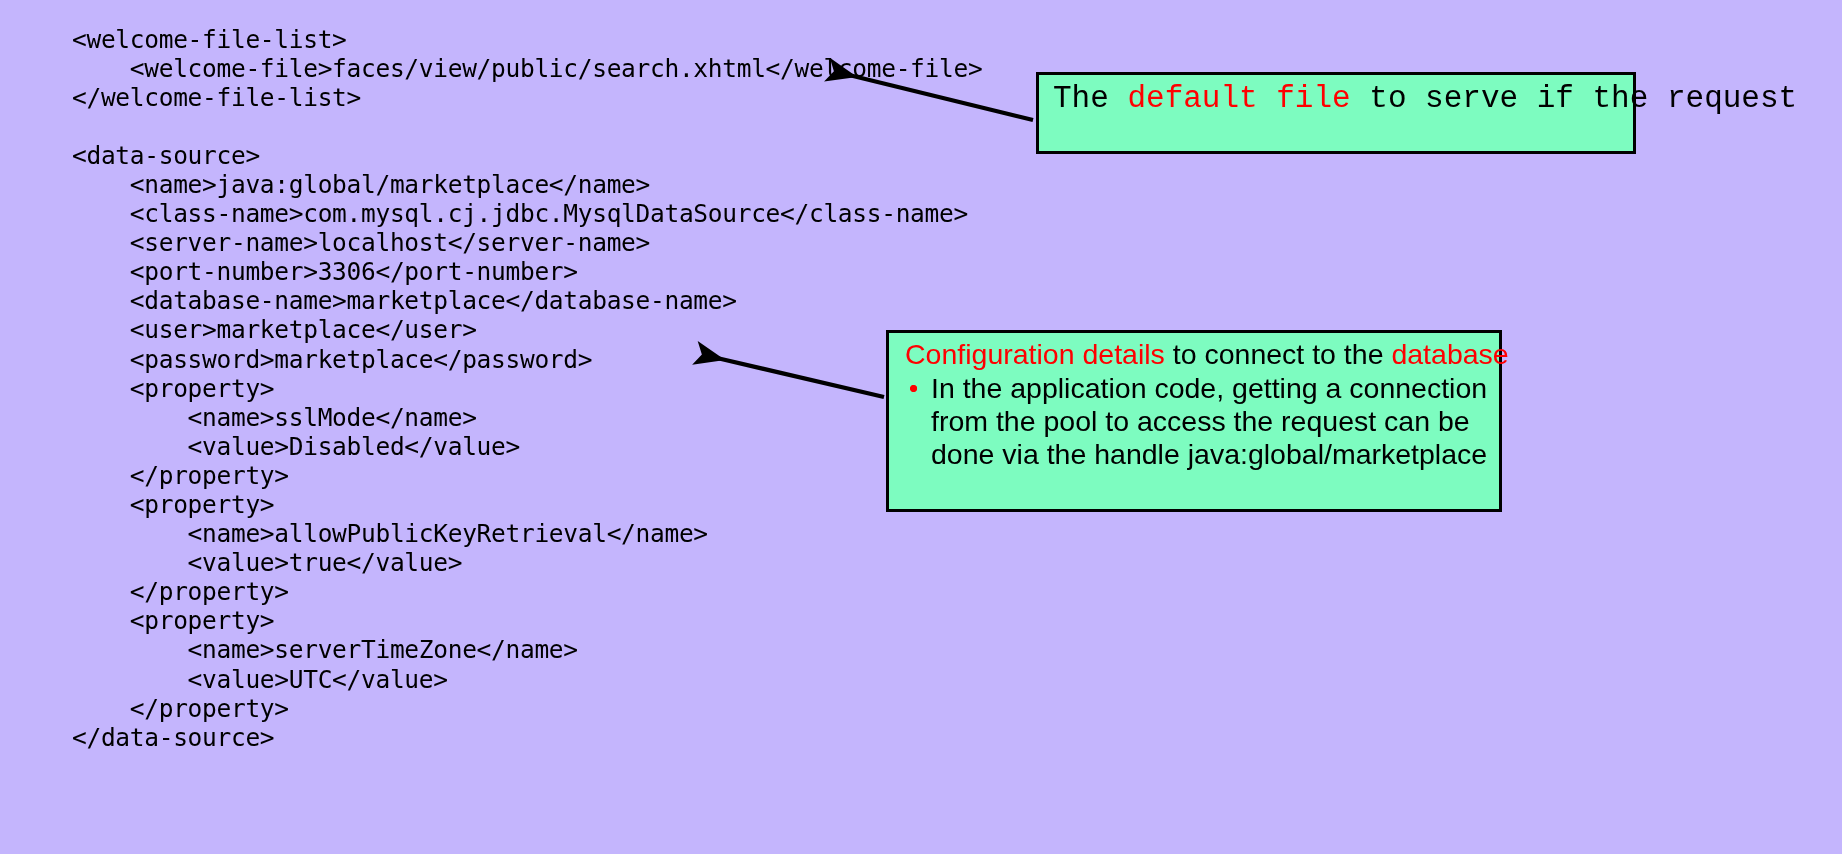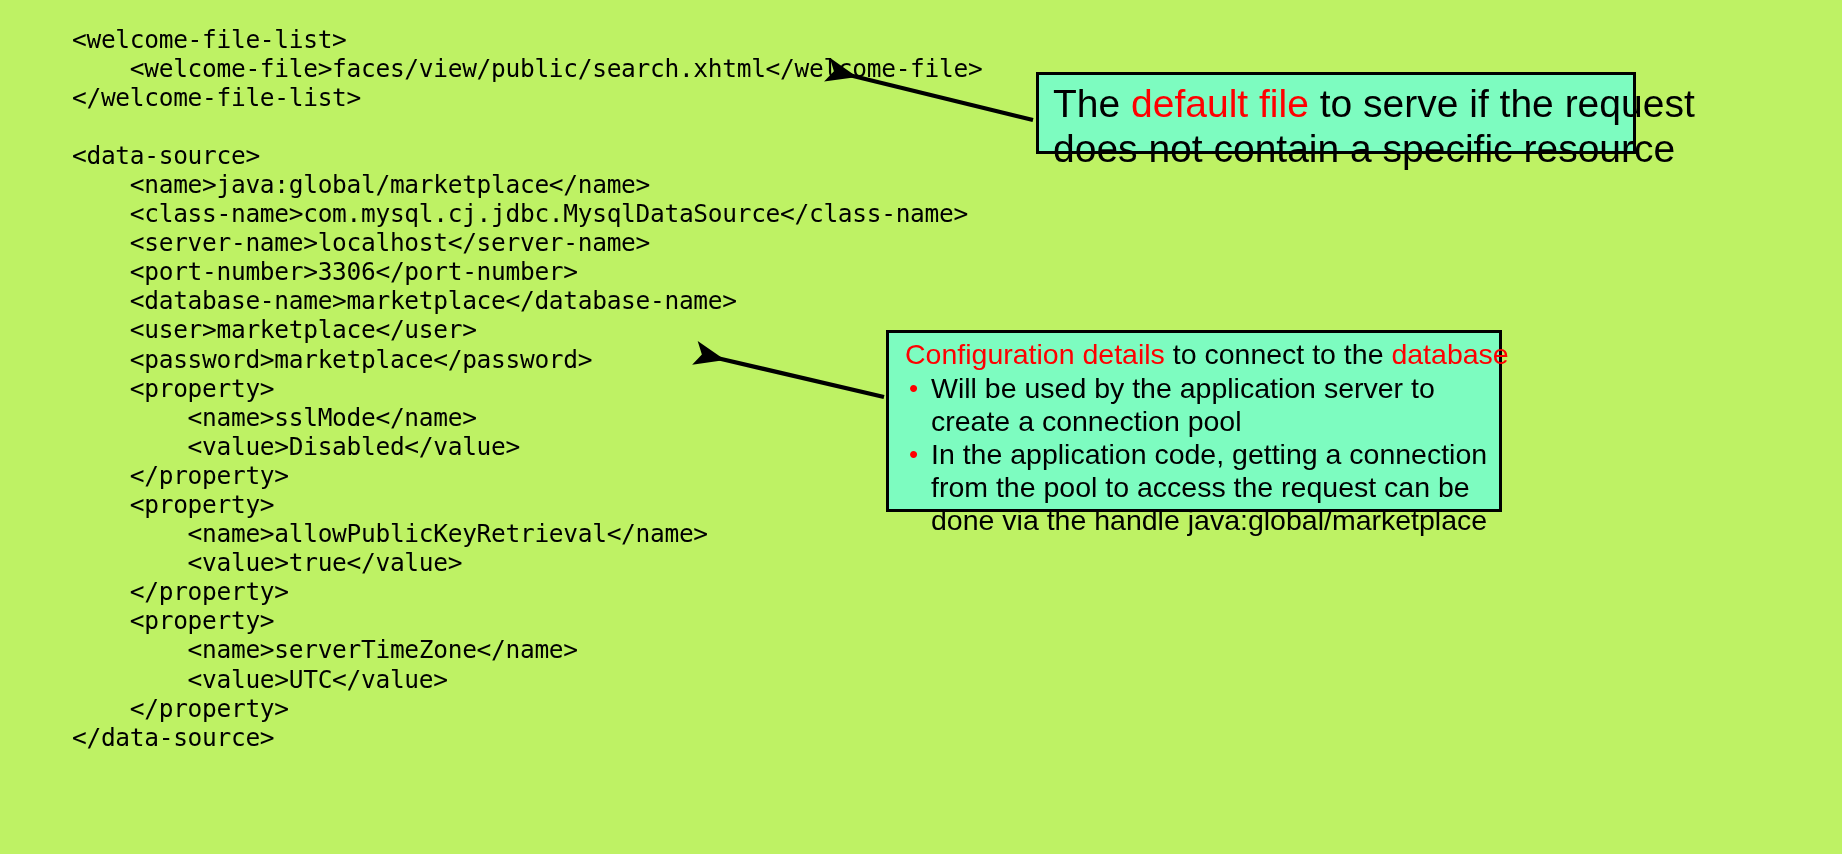"<welcome-file-list>" #slide { background: #bef264 -> #c4b5fd }
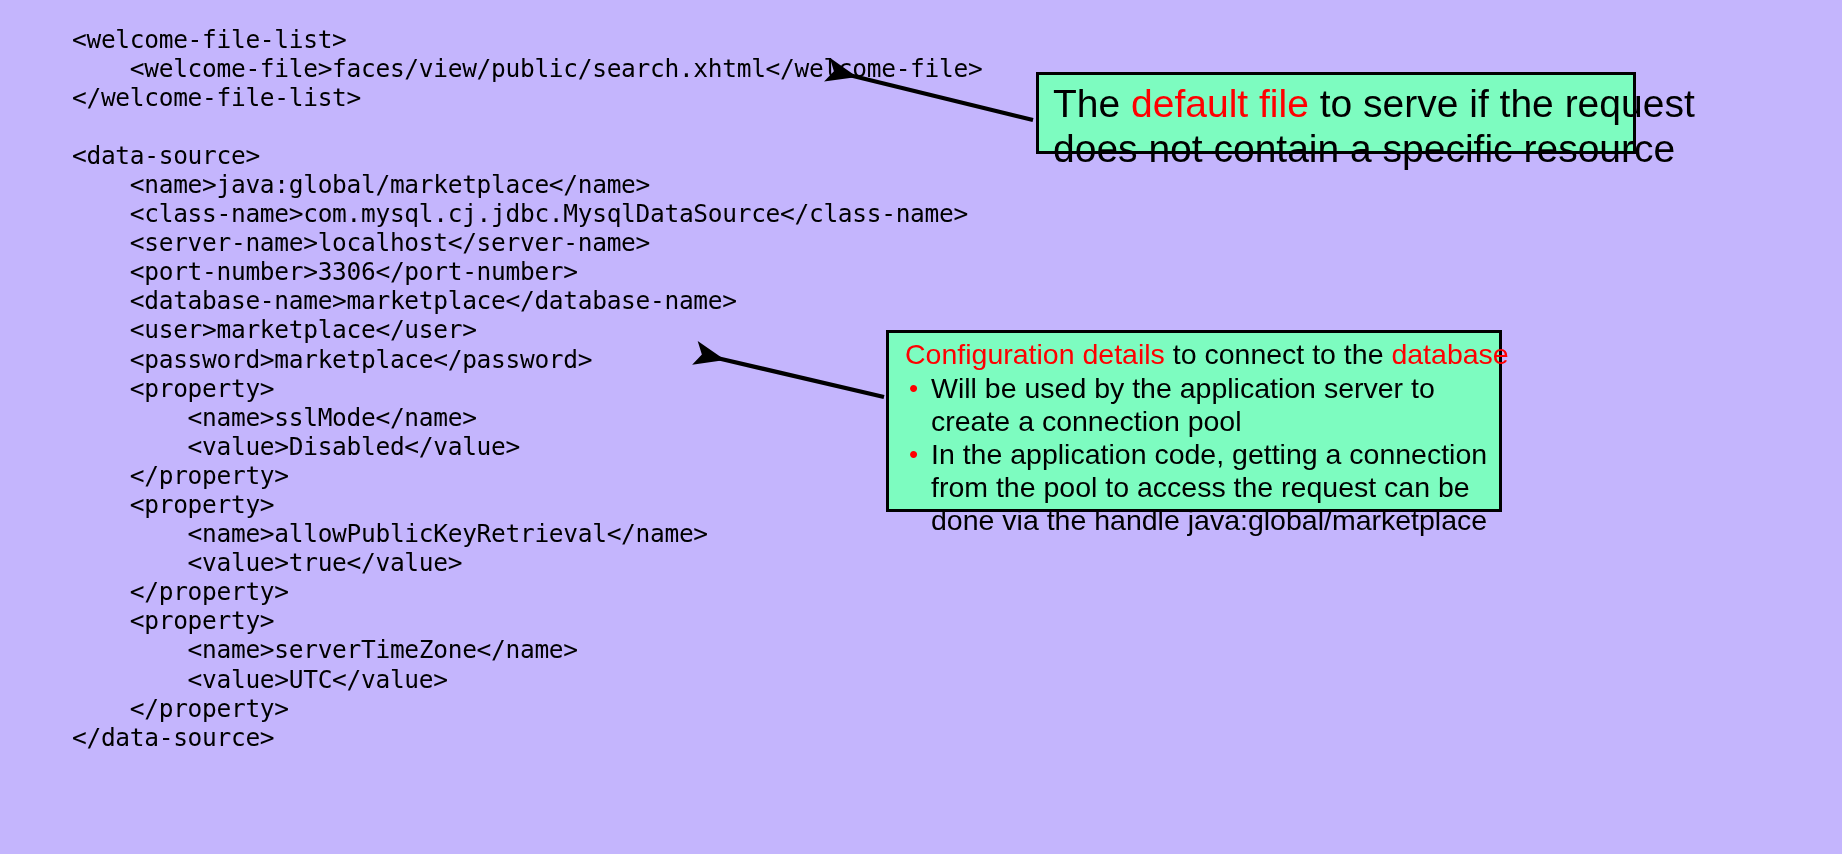"The default file to serve" #callout-default-file { font-family: none -> Liberation Mono, monospace; font-size: 39px -> 31px }
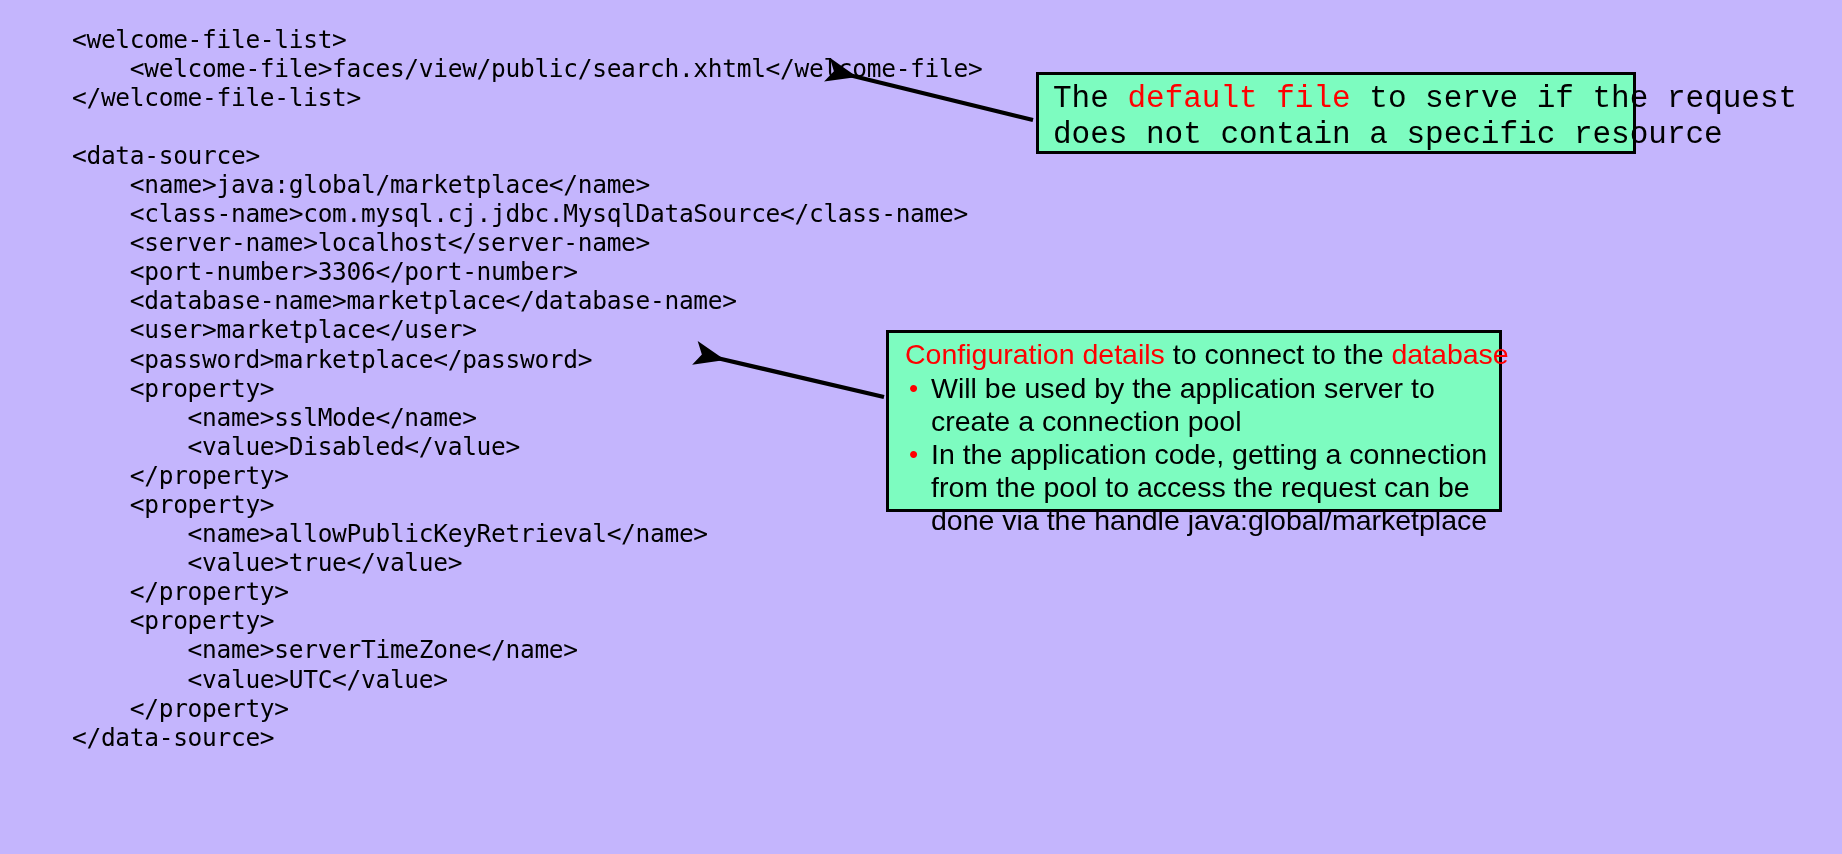"does not contain a specific" span.cline { html: <span>does not contain a specific resource</span> -> none }
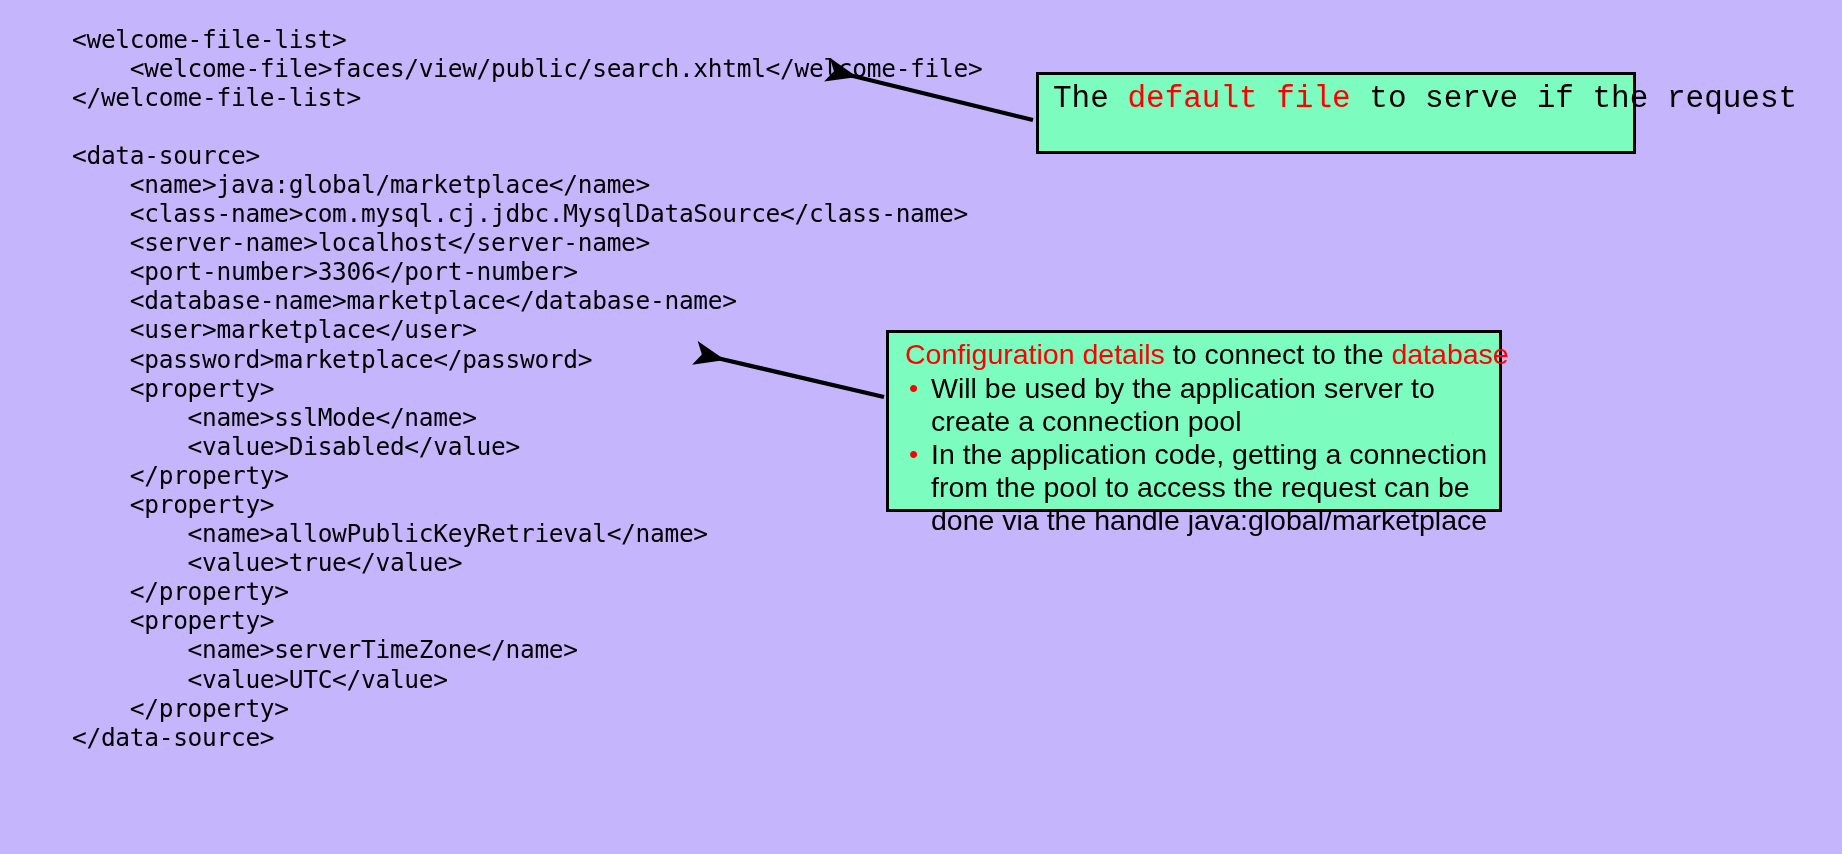"Will be used by the" span { html: <span>Will be used by the application server to create a connection pool</span> -> none }
